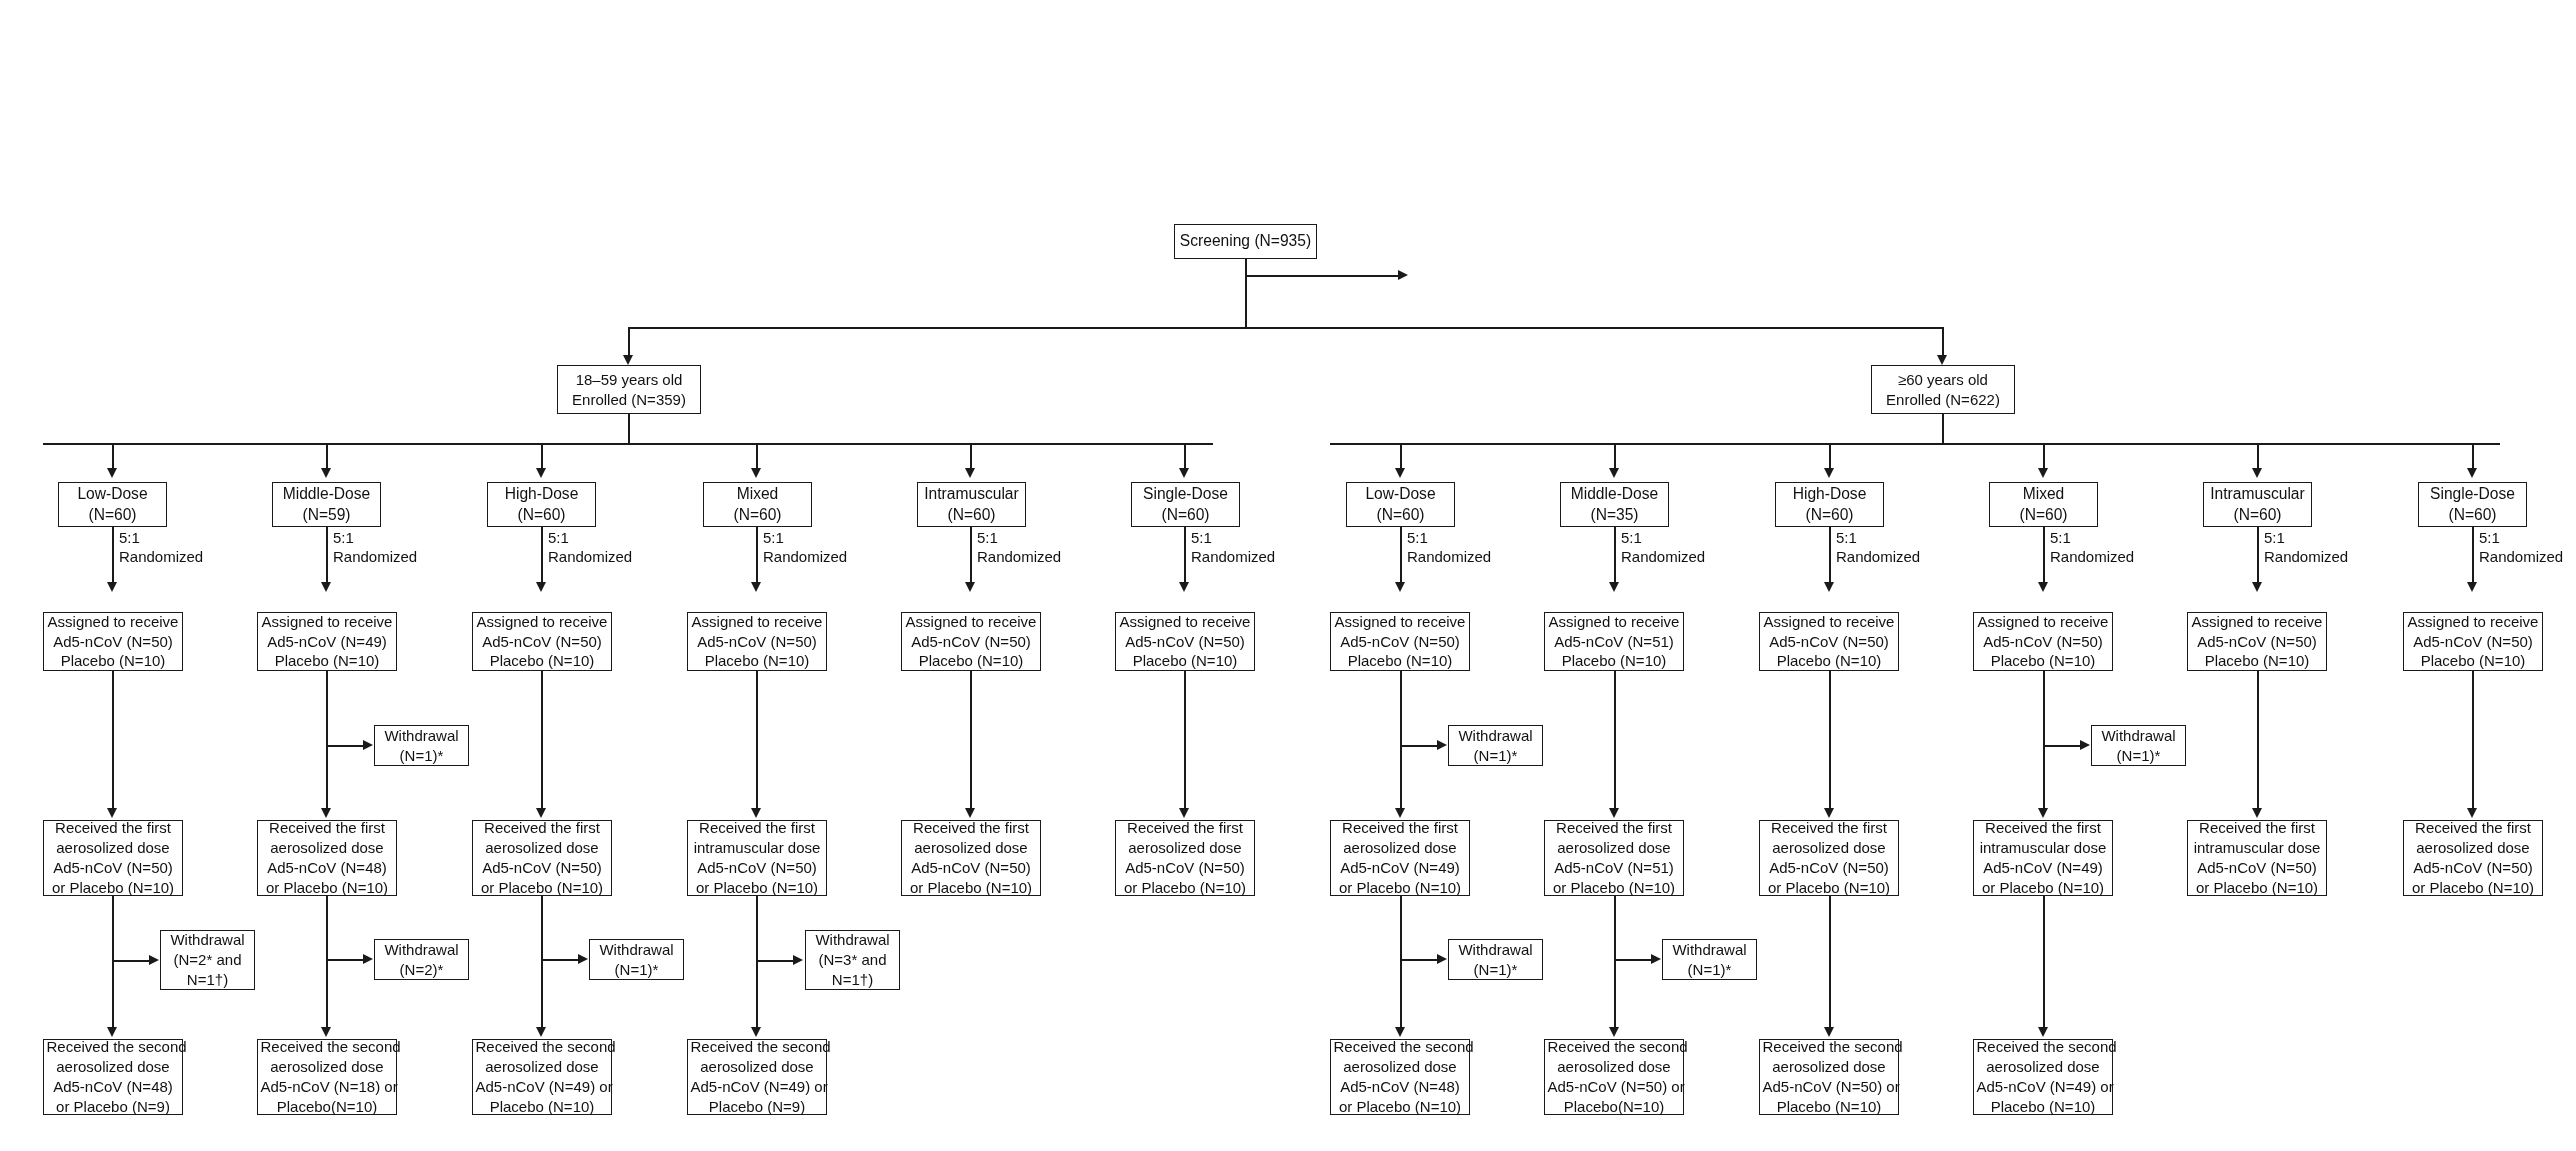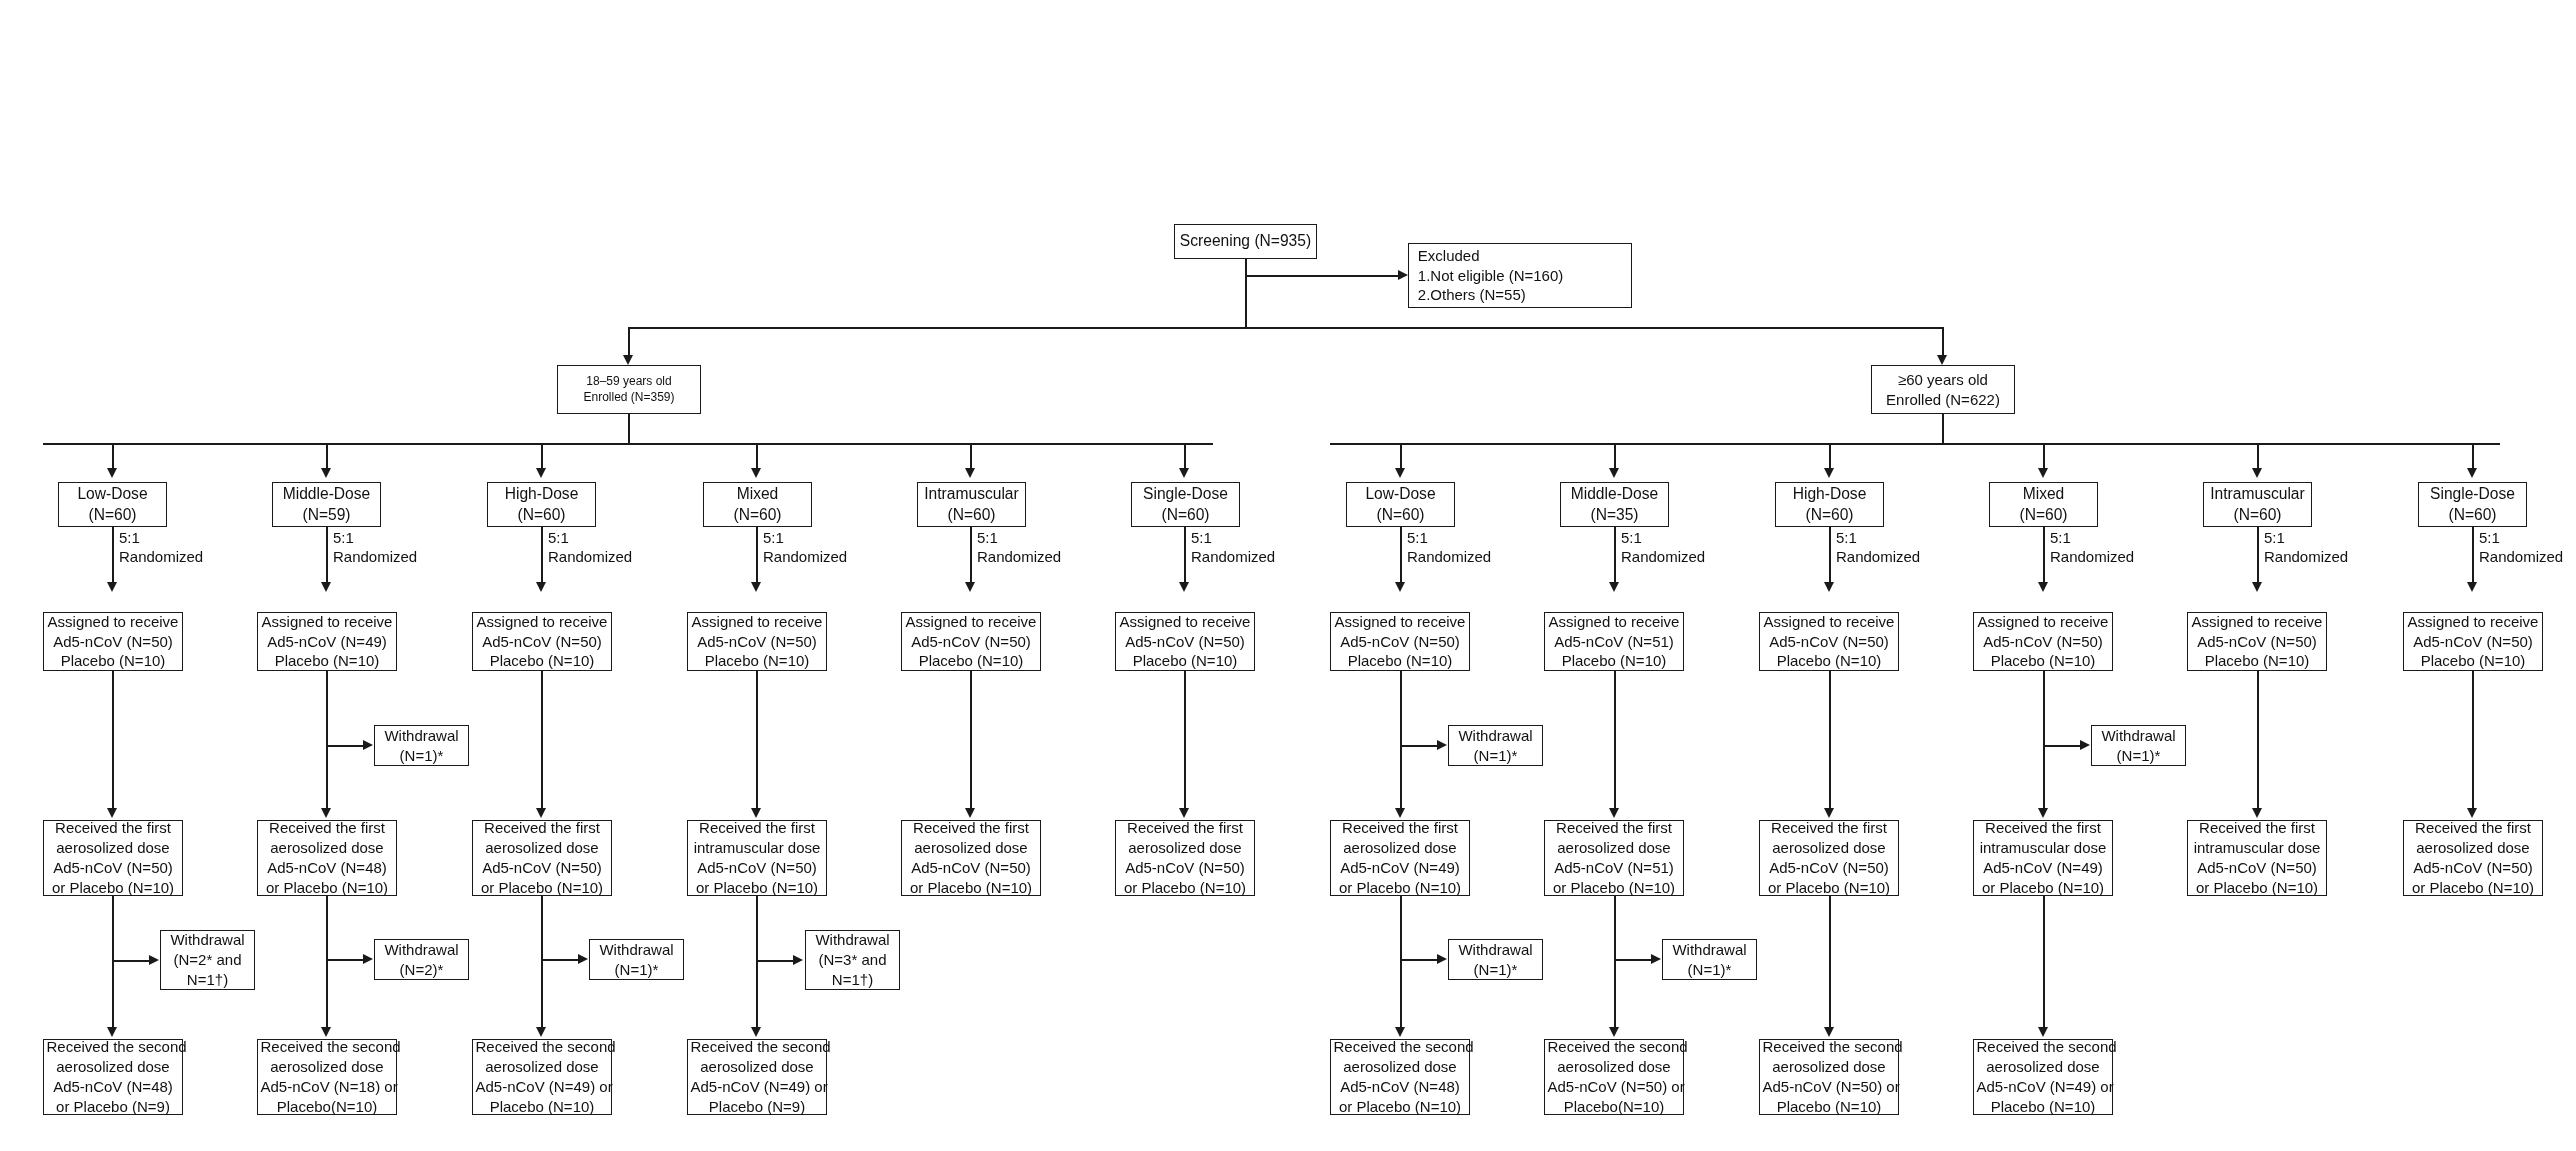"Excluded" div.box { html: <div> <span>Excluded</span> <span>1.Not eligible (N=160)</span> <span>2.Others (N=55)</span> </div> -> none }
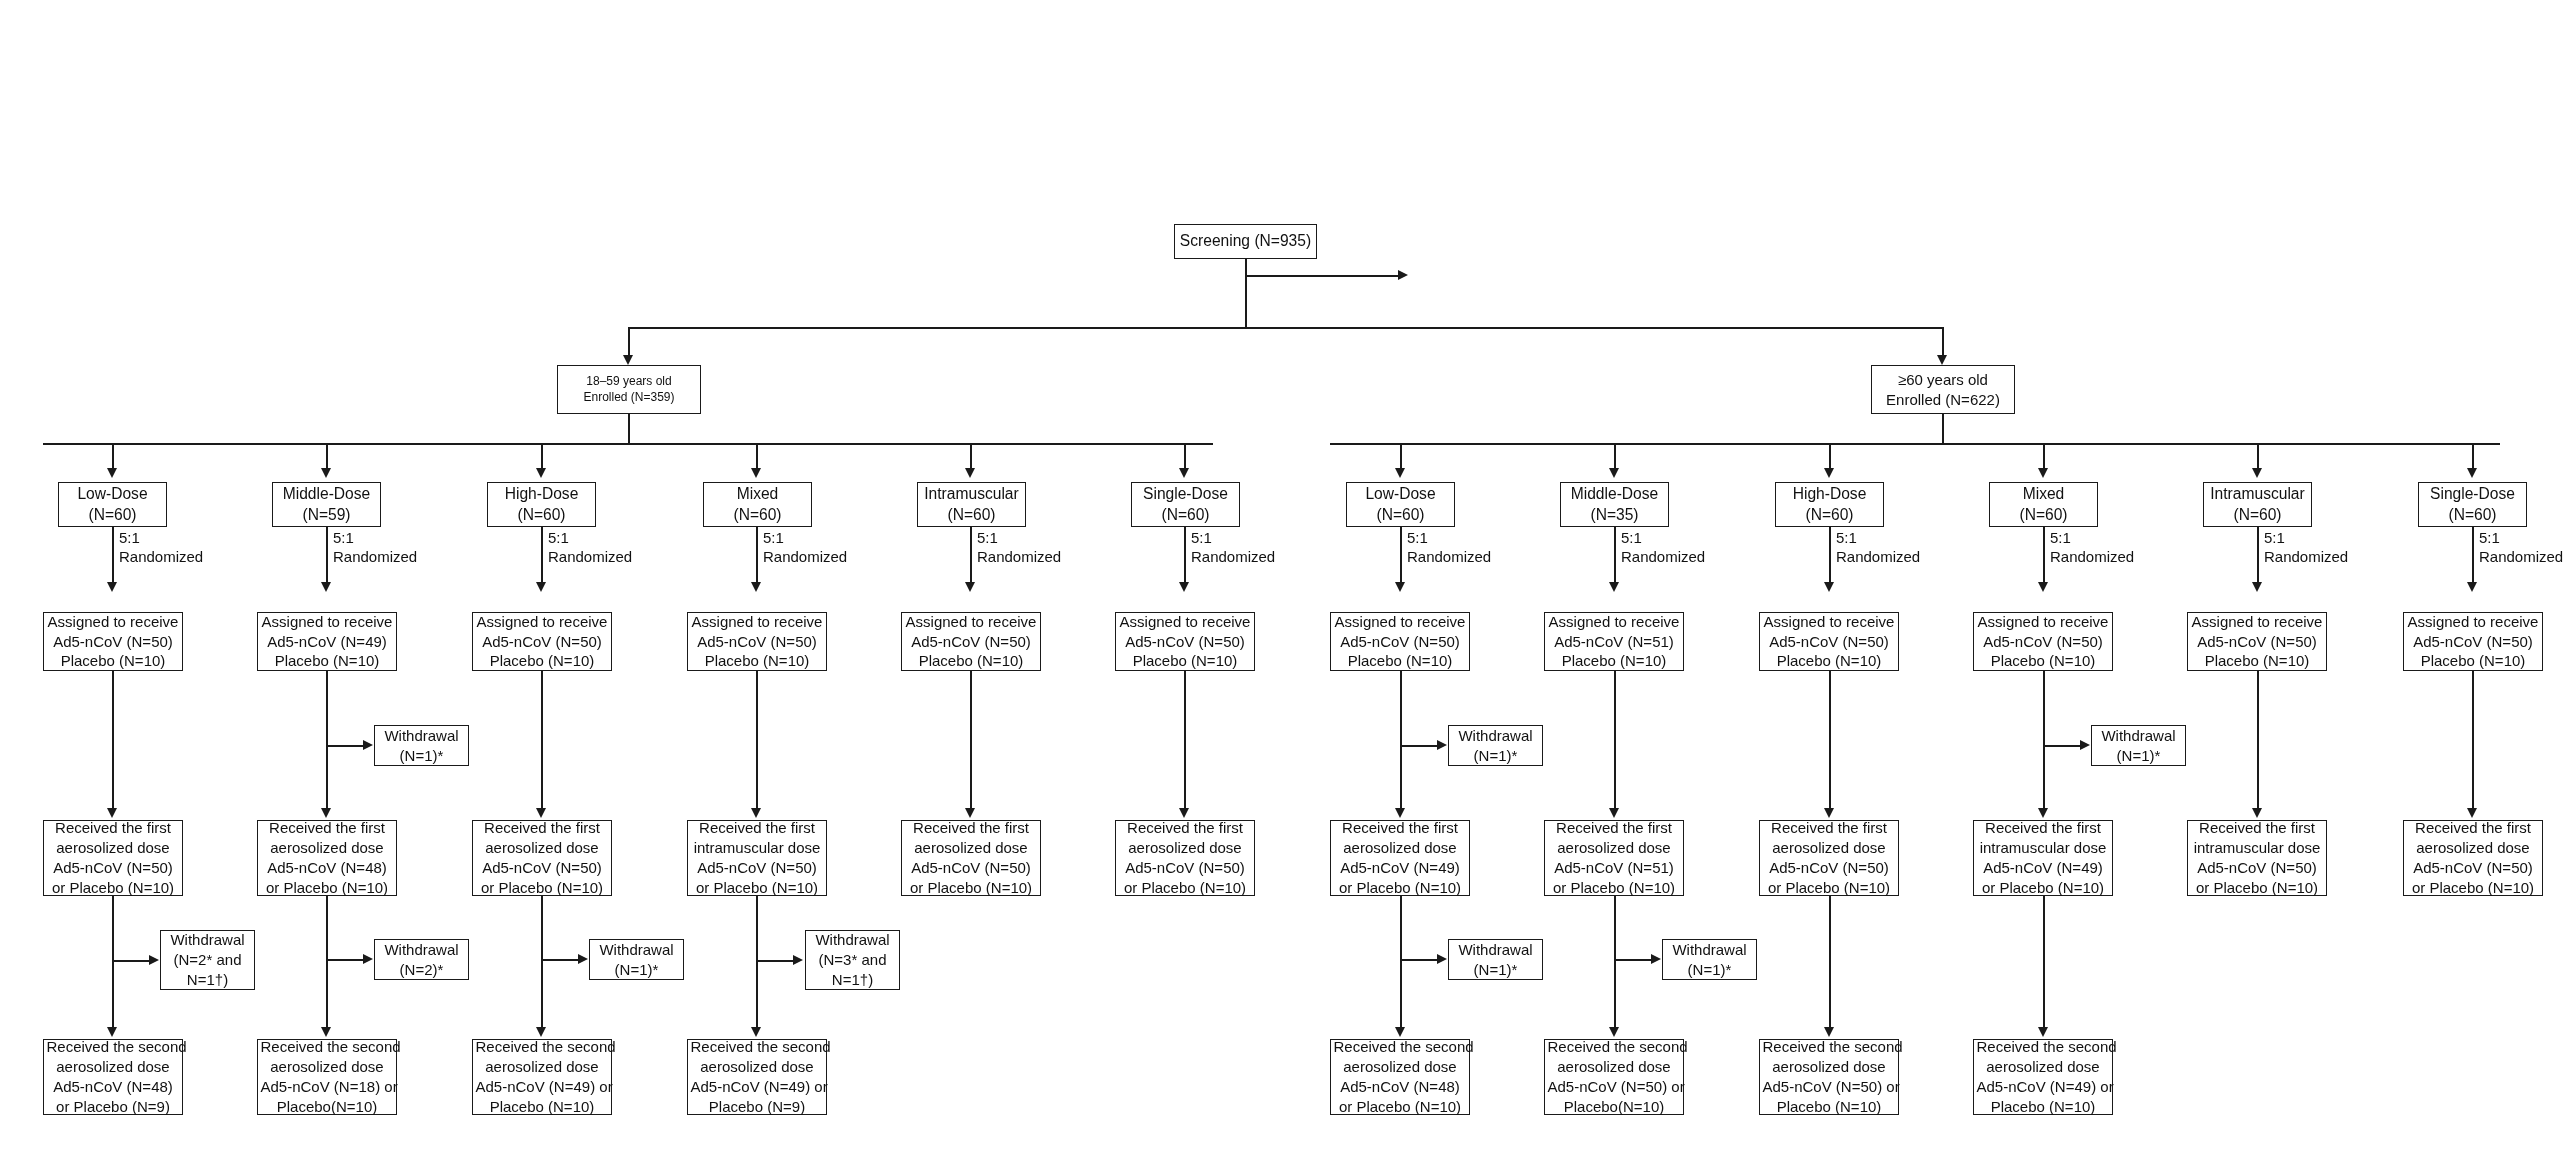"18–59 years old" div.box { font-size: 12px -> 15px }
